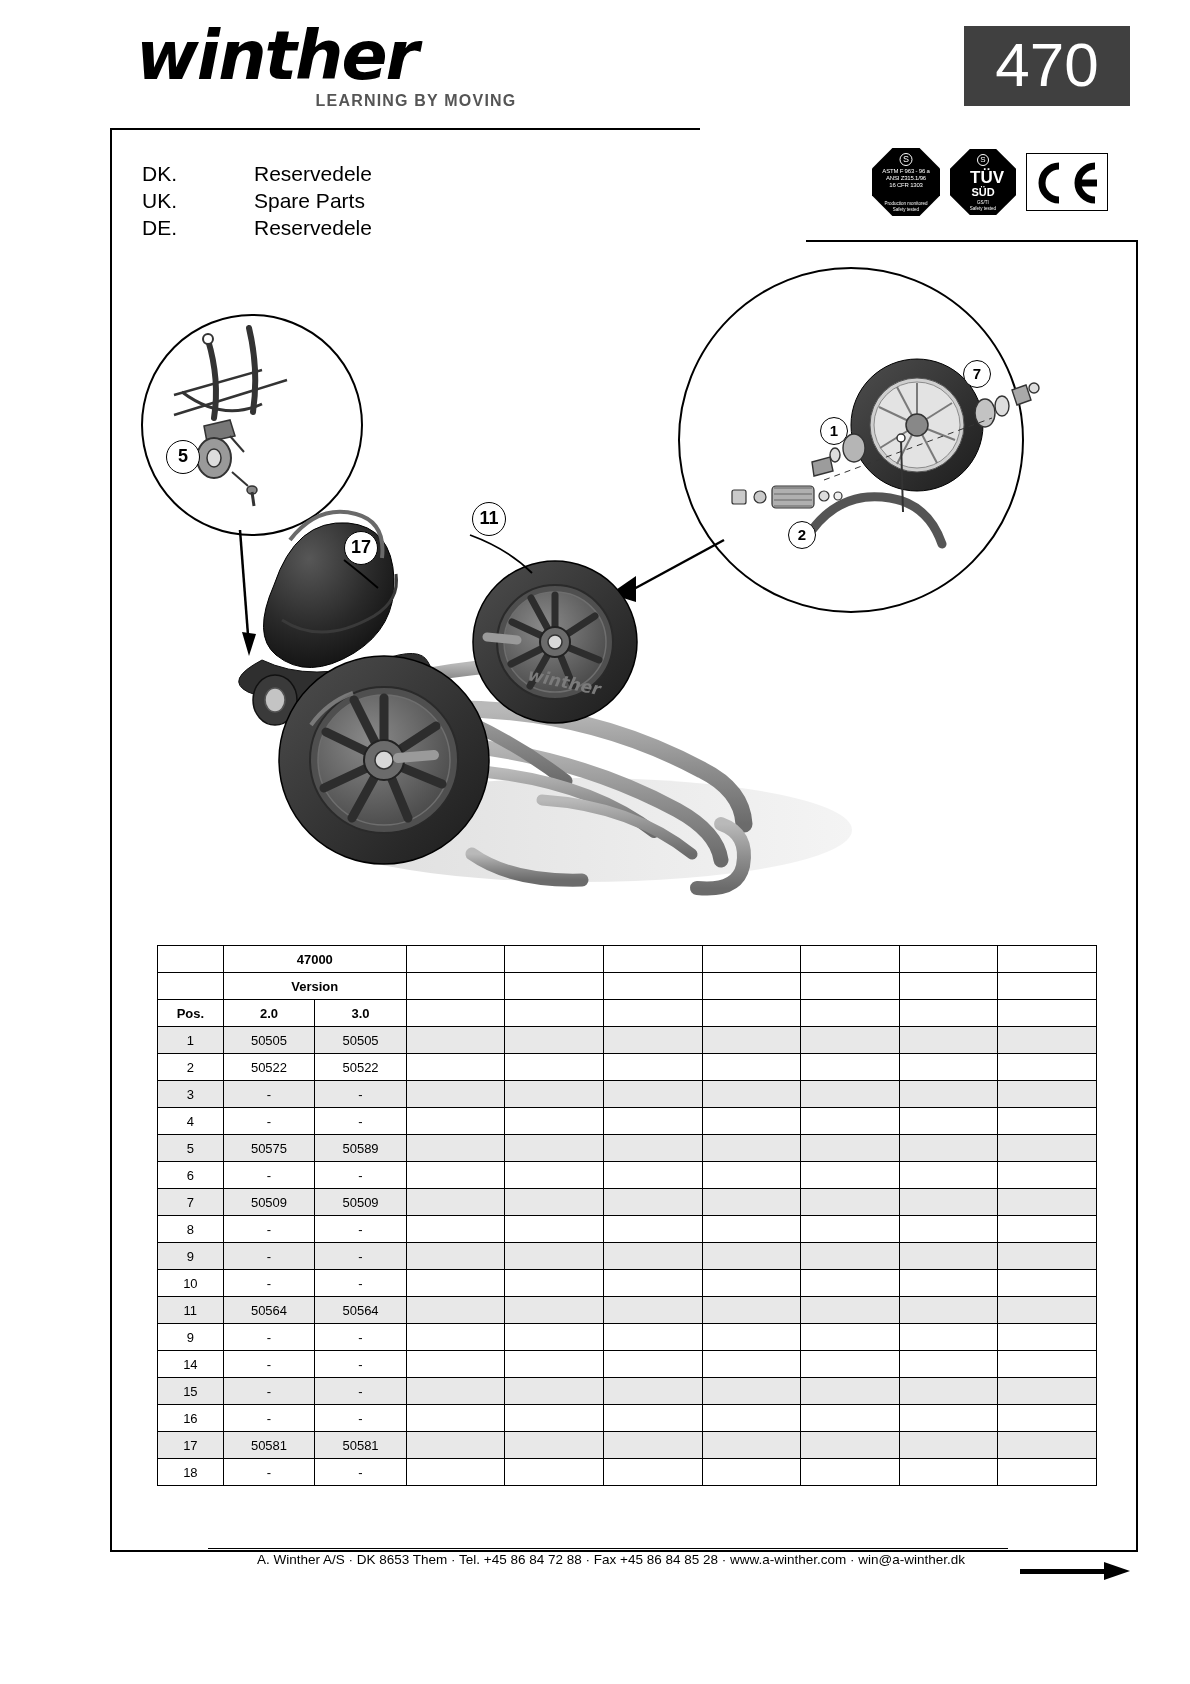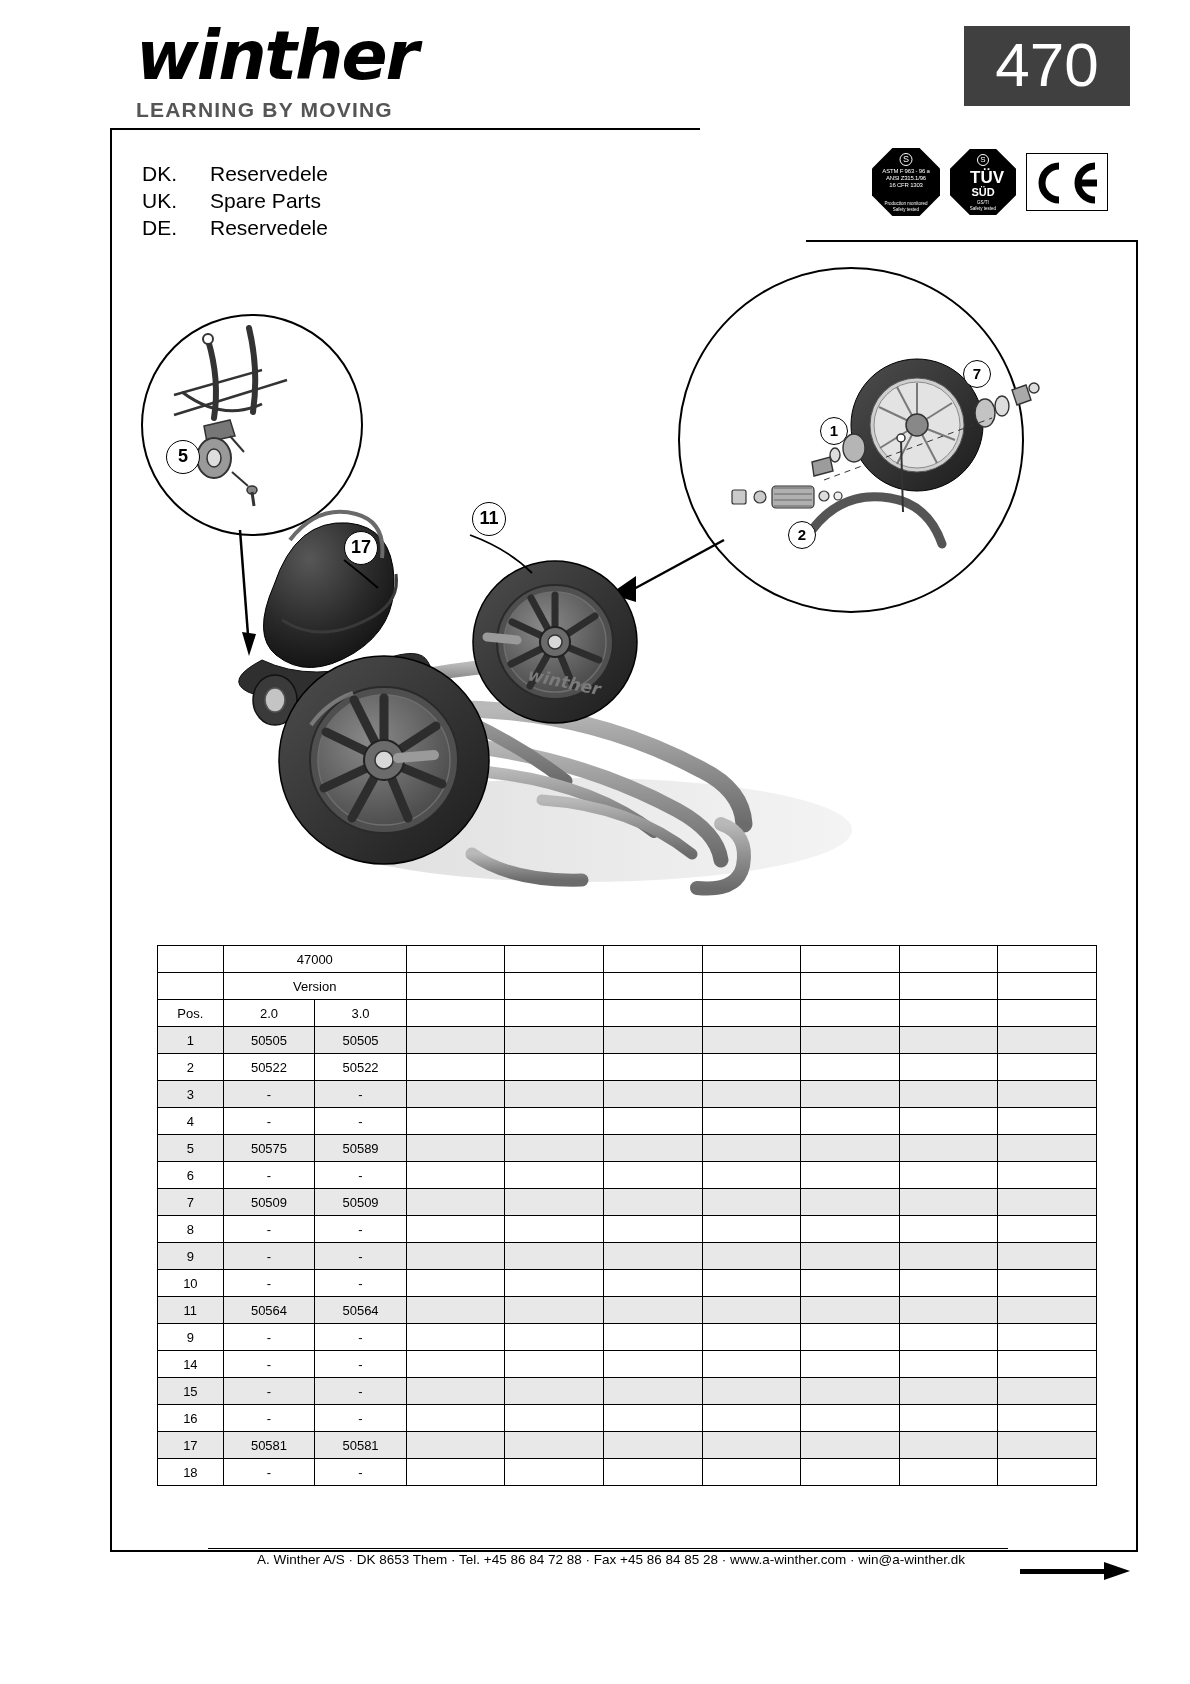"LEARNING BY MOVING" .brand-tagline { font-size: 21px -> 16px; margin-top: 8px -> 2px; text-align: none -> center }
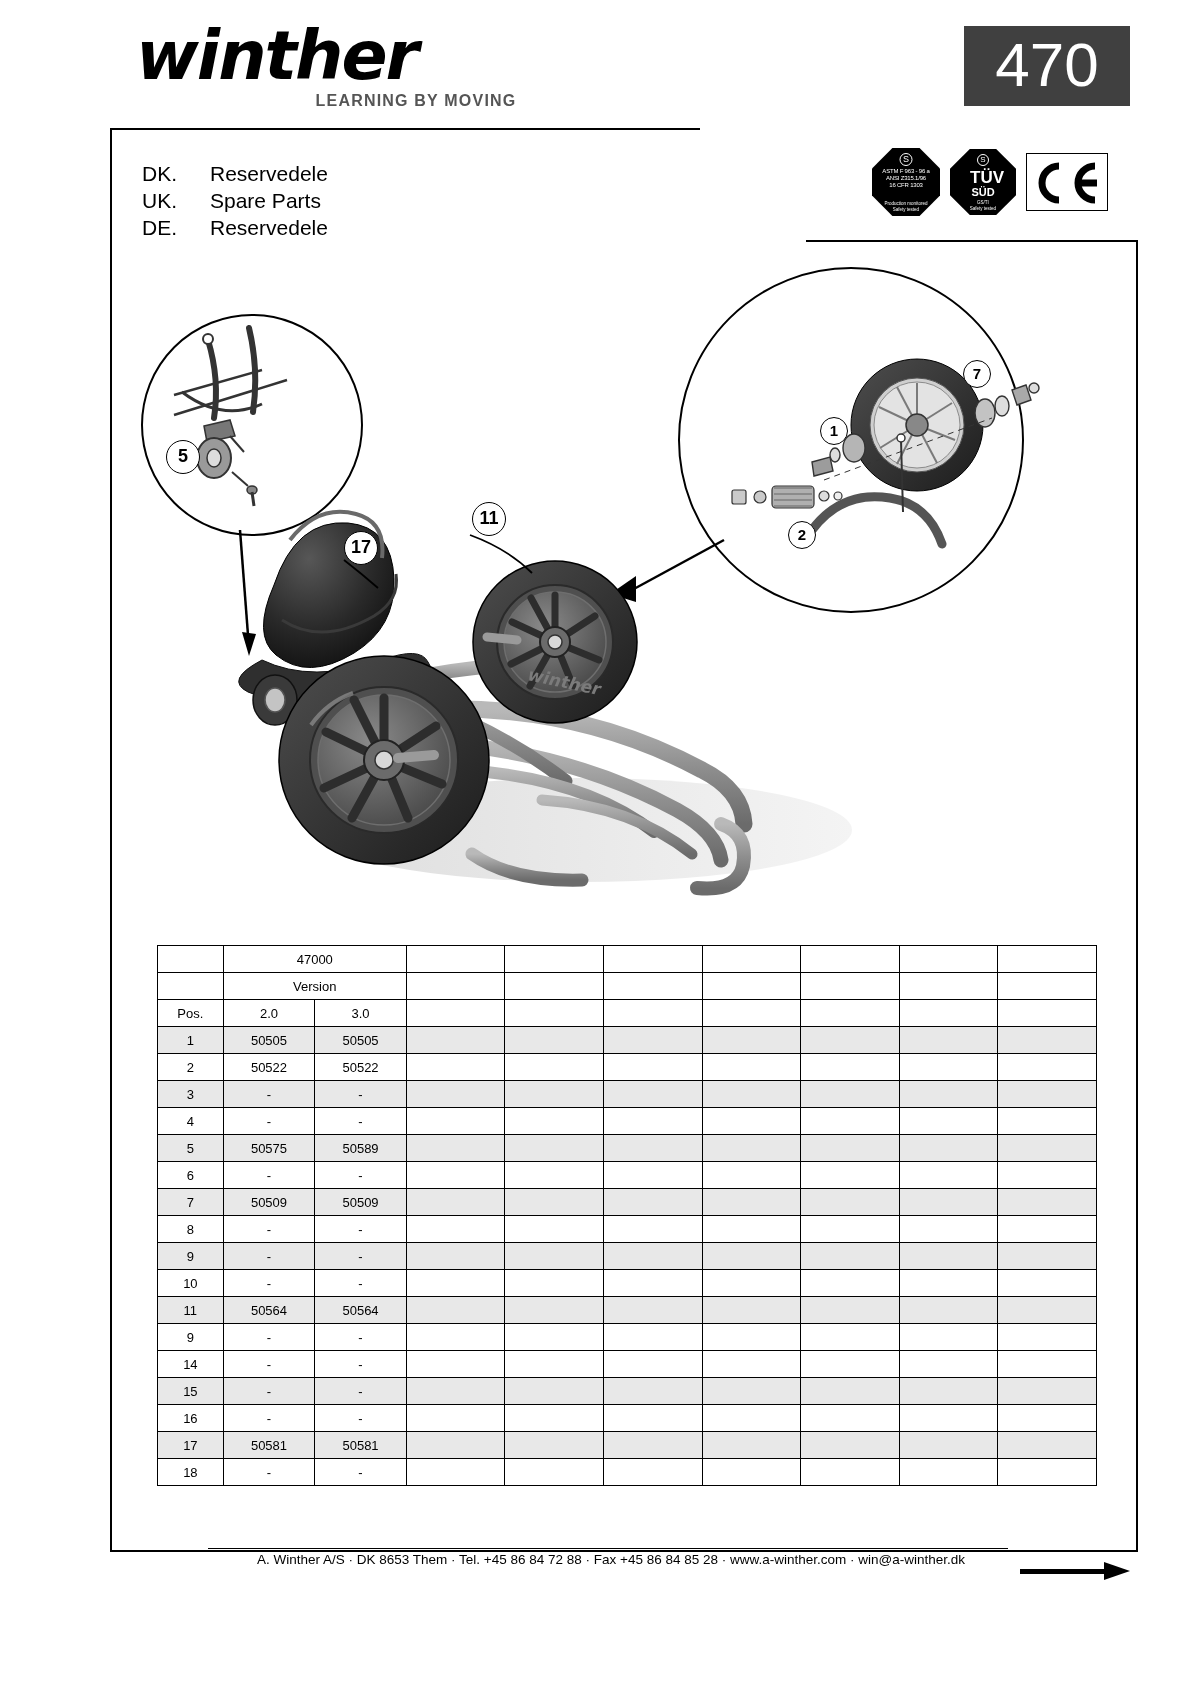"DK." .lang-row { gap: none -> 44px }
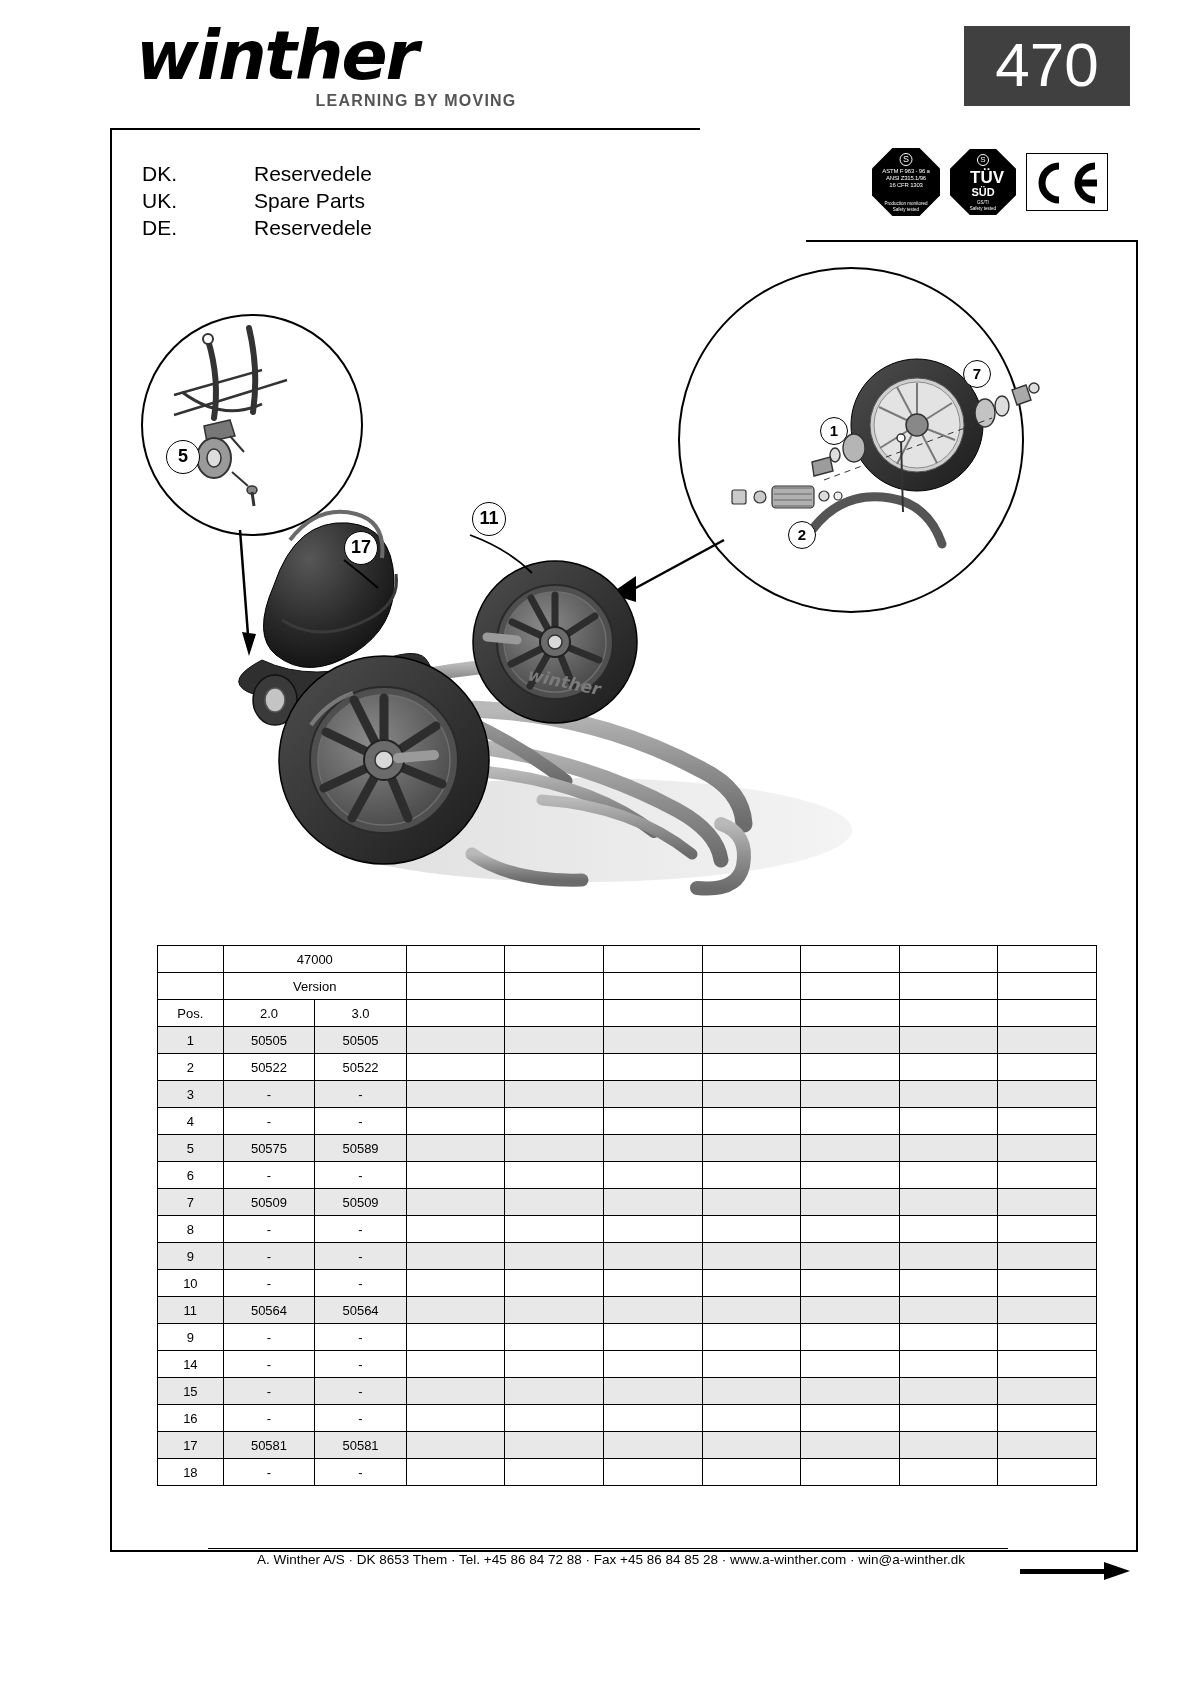"47000" .bold { font-weight: 400 -> 700 }
